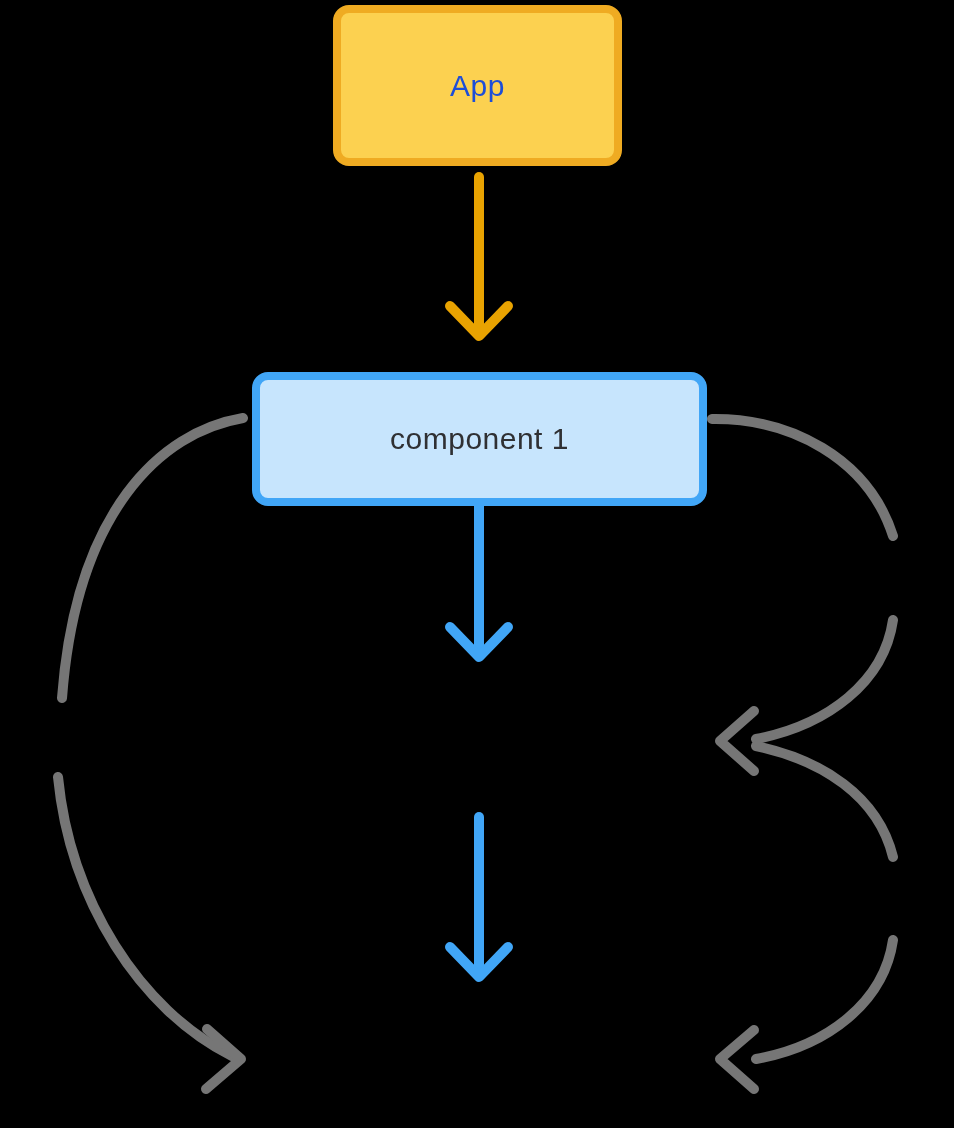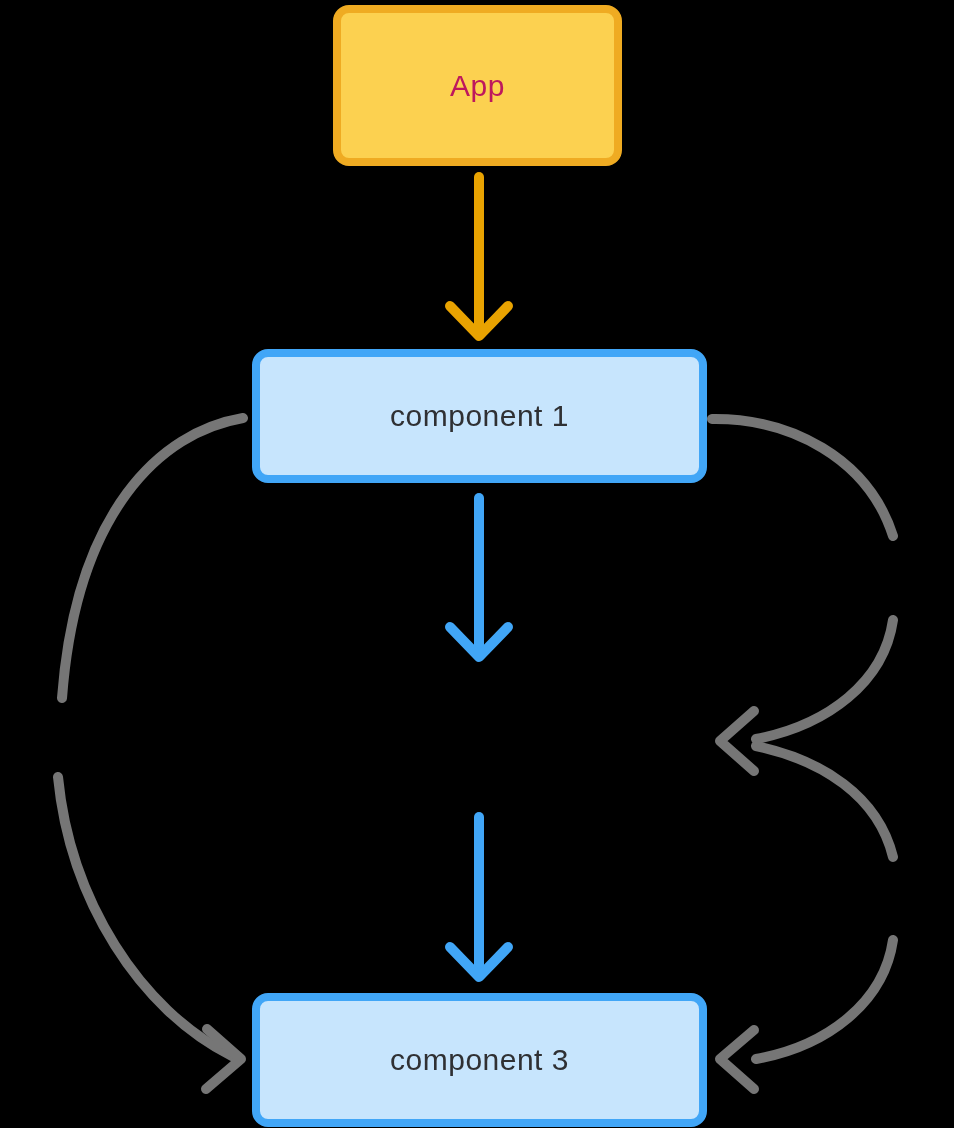"App" .node-app { color: #be185d -> #1d4ed8 }
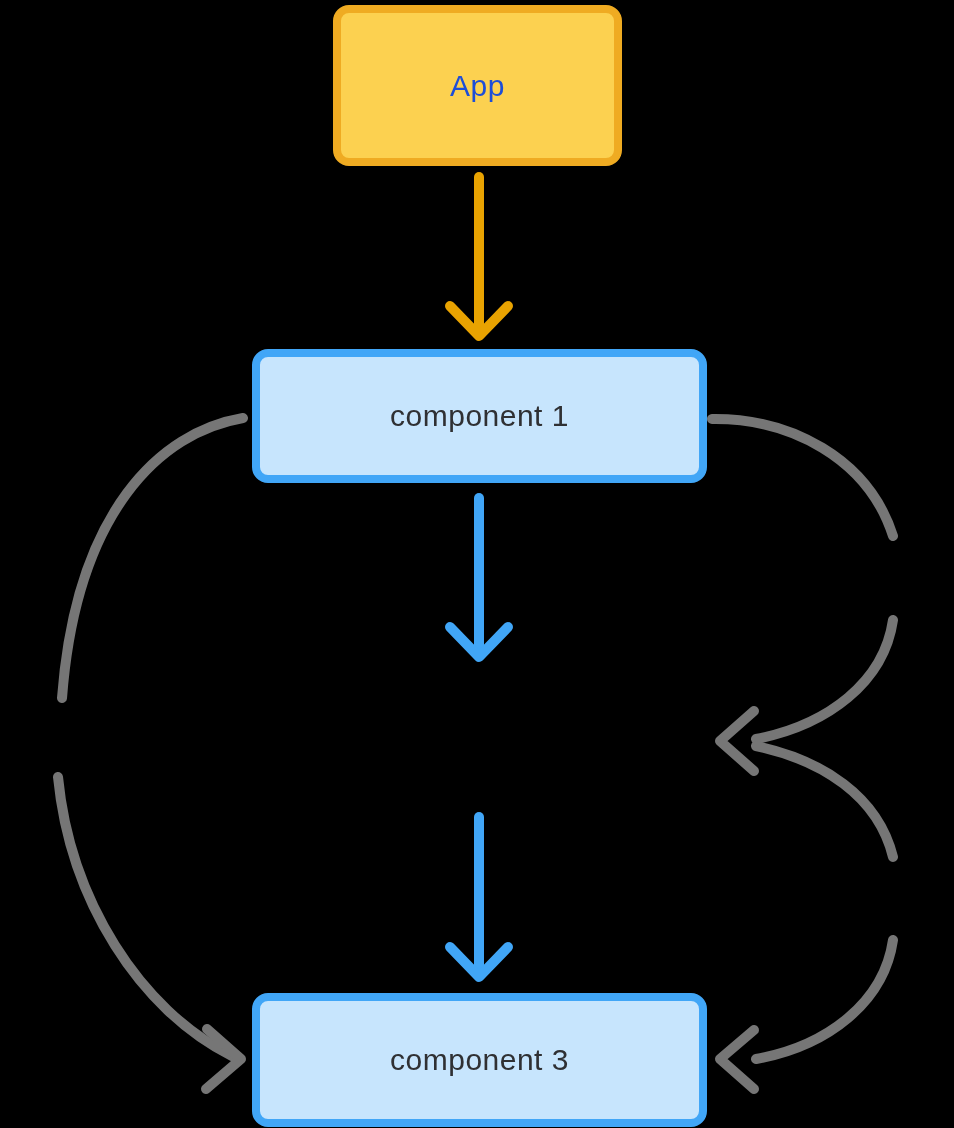"component 1" .node-comp1 { top: 349px -> 372px }
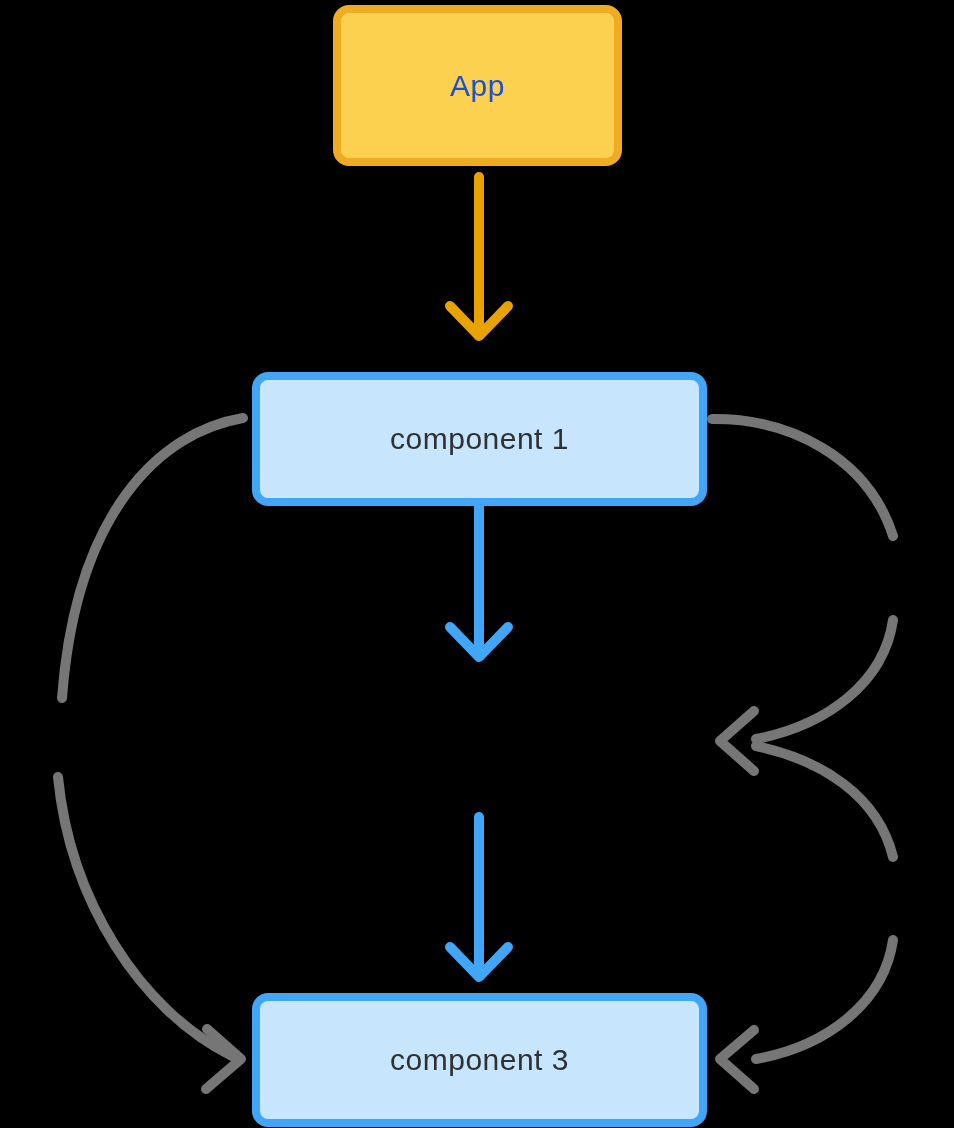"component 3" div.node { html: <div> <span>component 3</span> </div> -> none }
